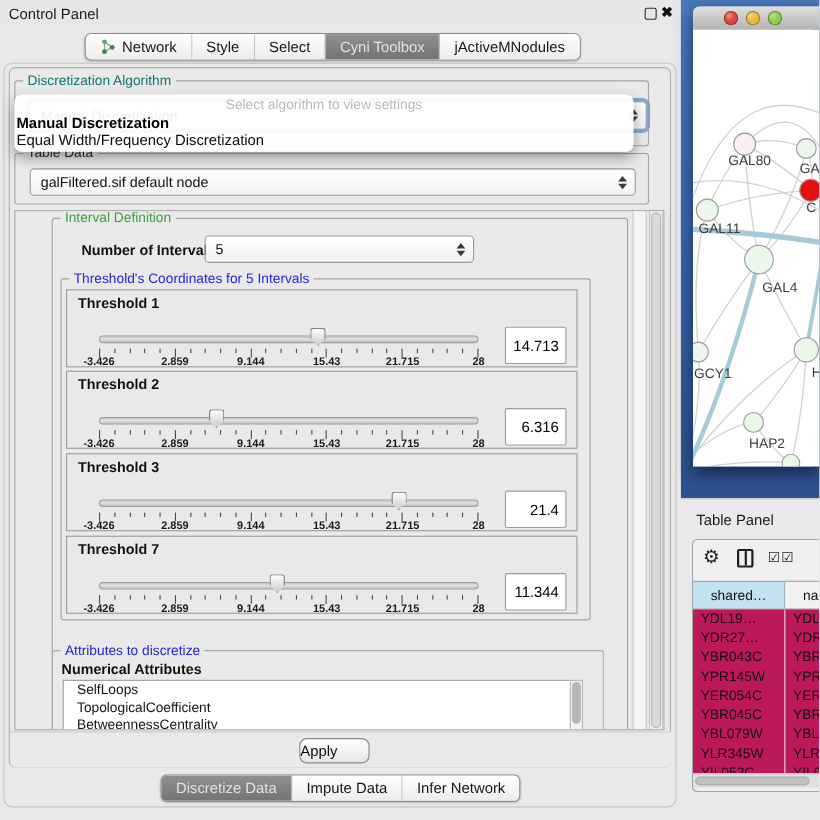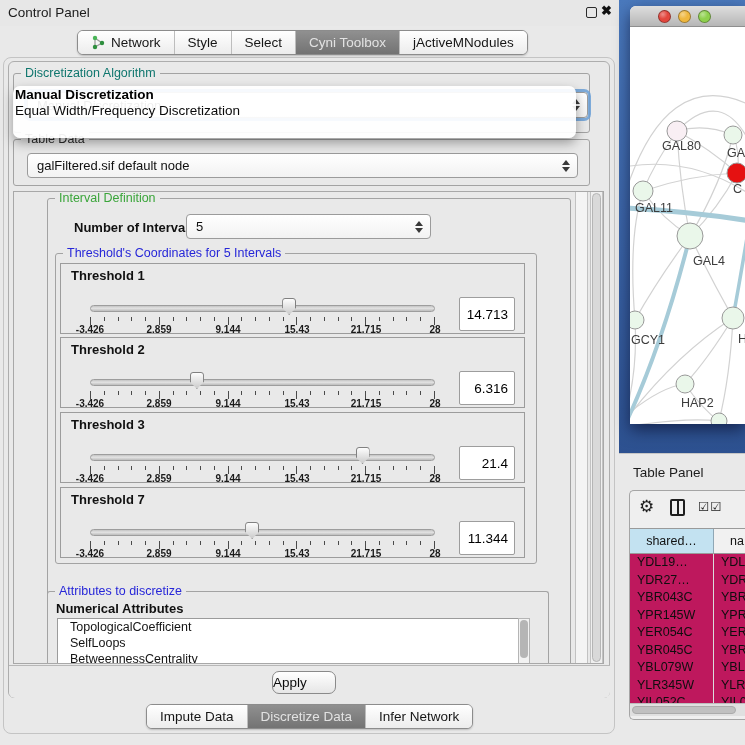"Select algorithm to view settings" div.ph { html: none -> <div>Select algorithm to view settings</div> }
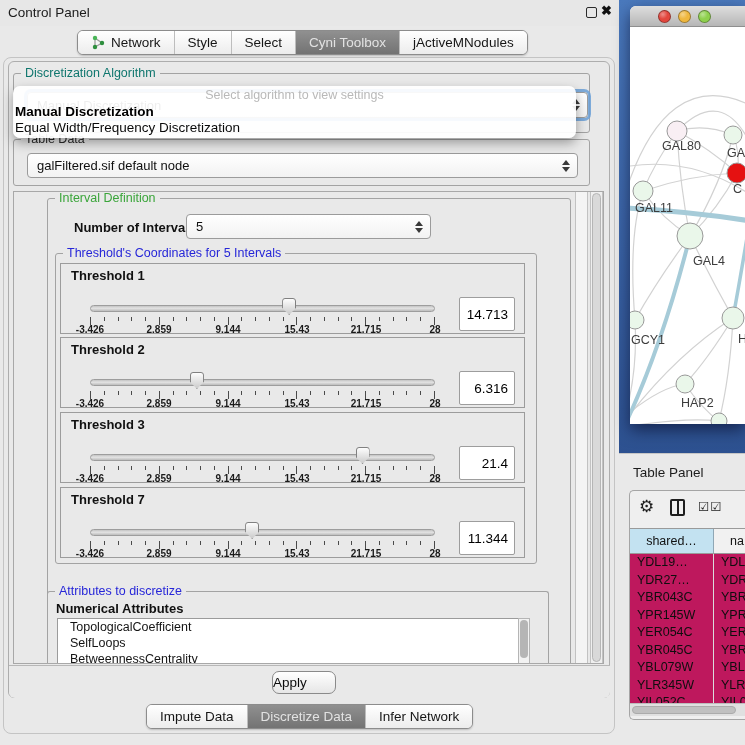"TopologicalCoefficient" div.attr-item { order: before "SelfLoops" -> after "SelfLoops" }
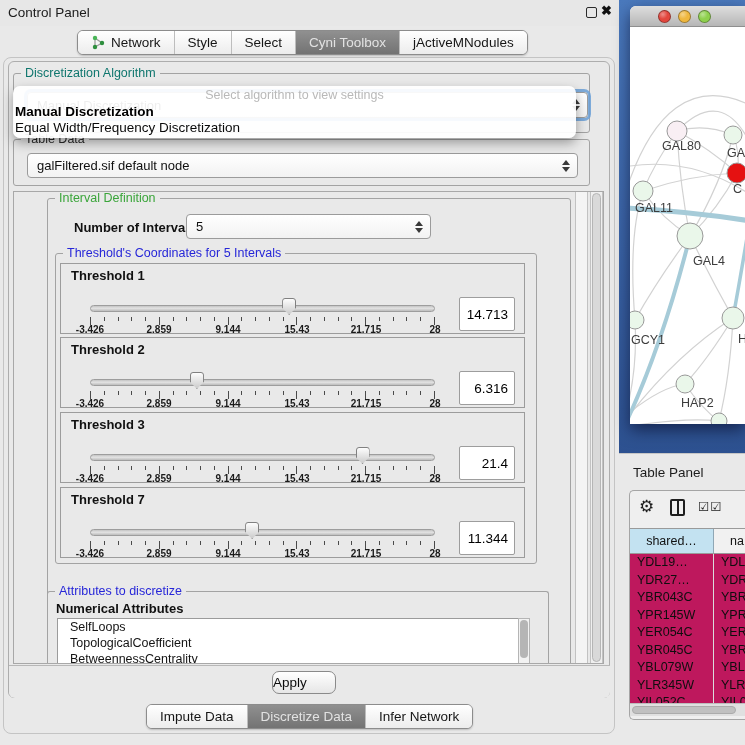"Impute Data" div.si { order: before "Discretize Data" -> after "Discretize Data" }
